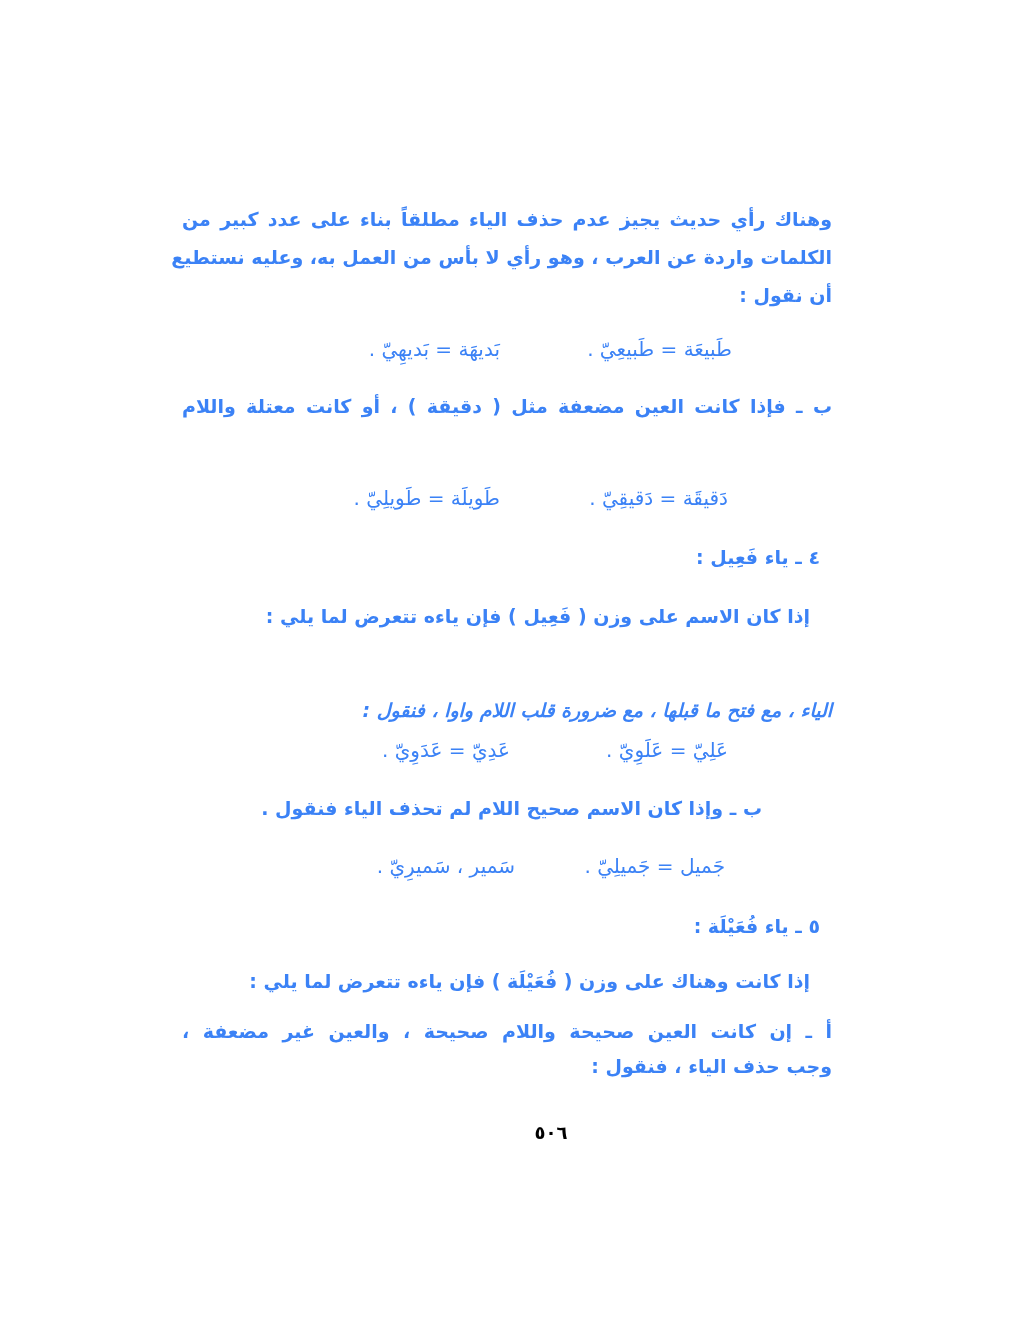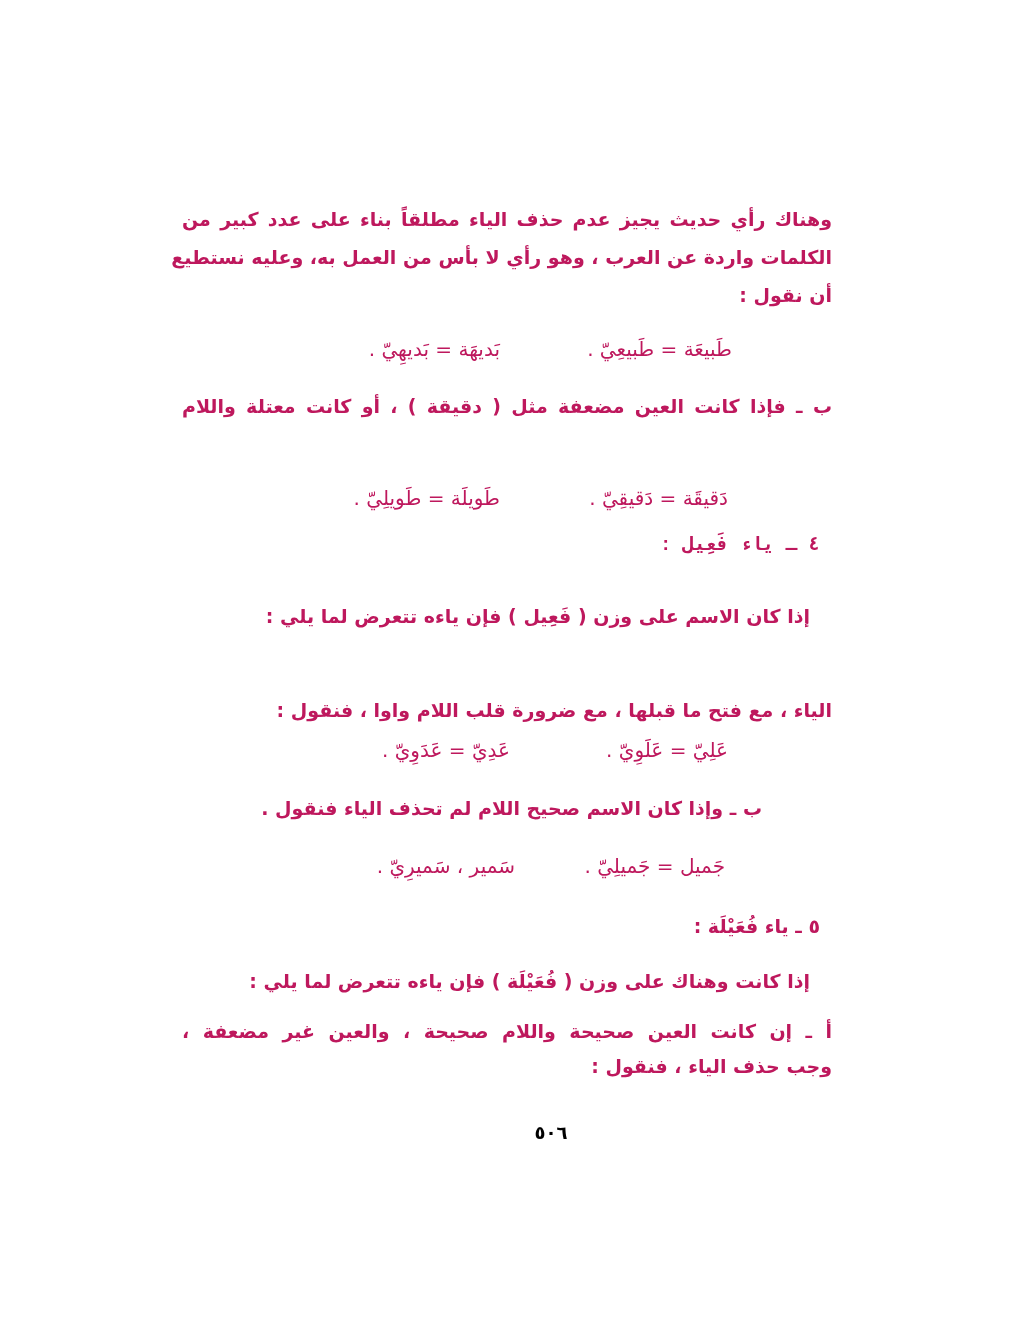"وهناك رأي حديث يجيز عدم" .line { color: #be185d -> #3b82f6 }
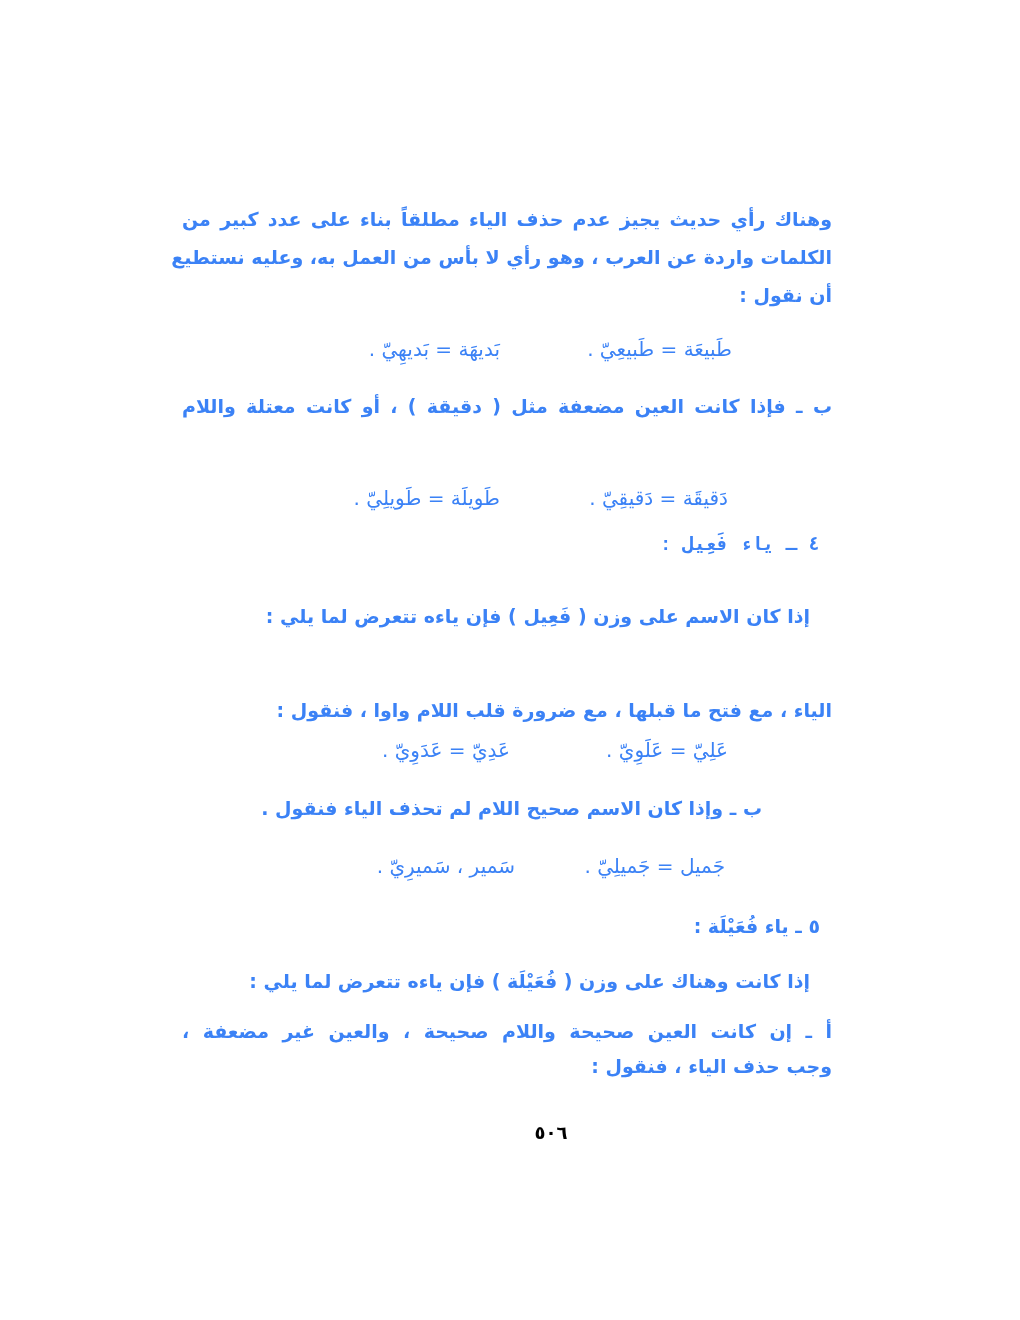"٤ ـ ياء فَعِيل :" div.line { font-family: Liberation Mono, monospace -> none; top: 532px -> 544px }
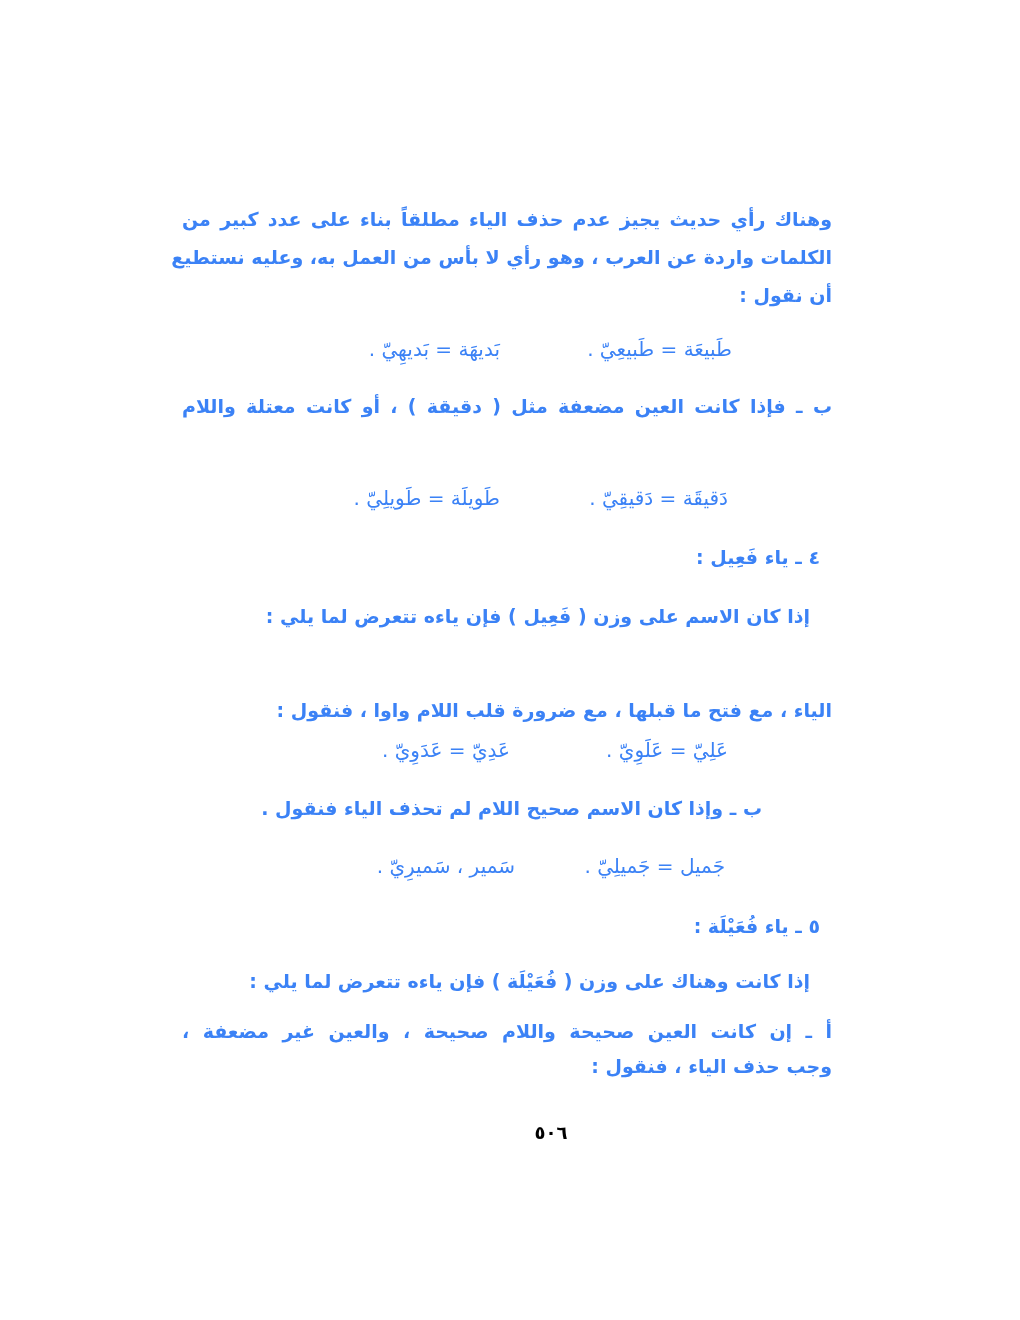"الياء ، مع فتح ما" div.line { font-style: none -> italic }
